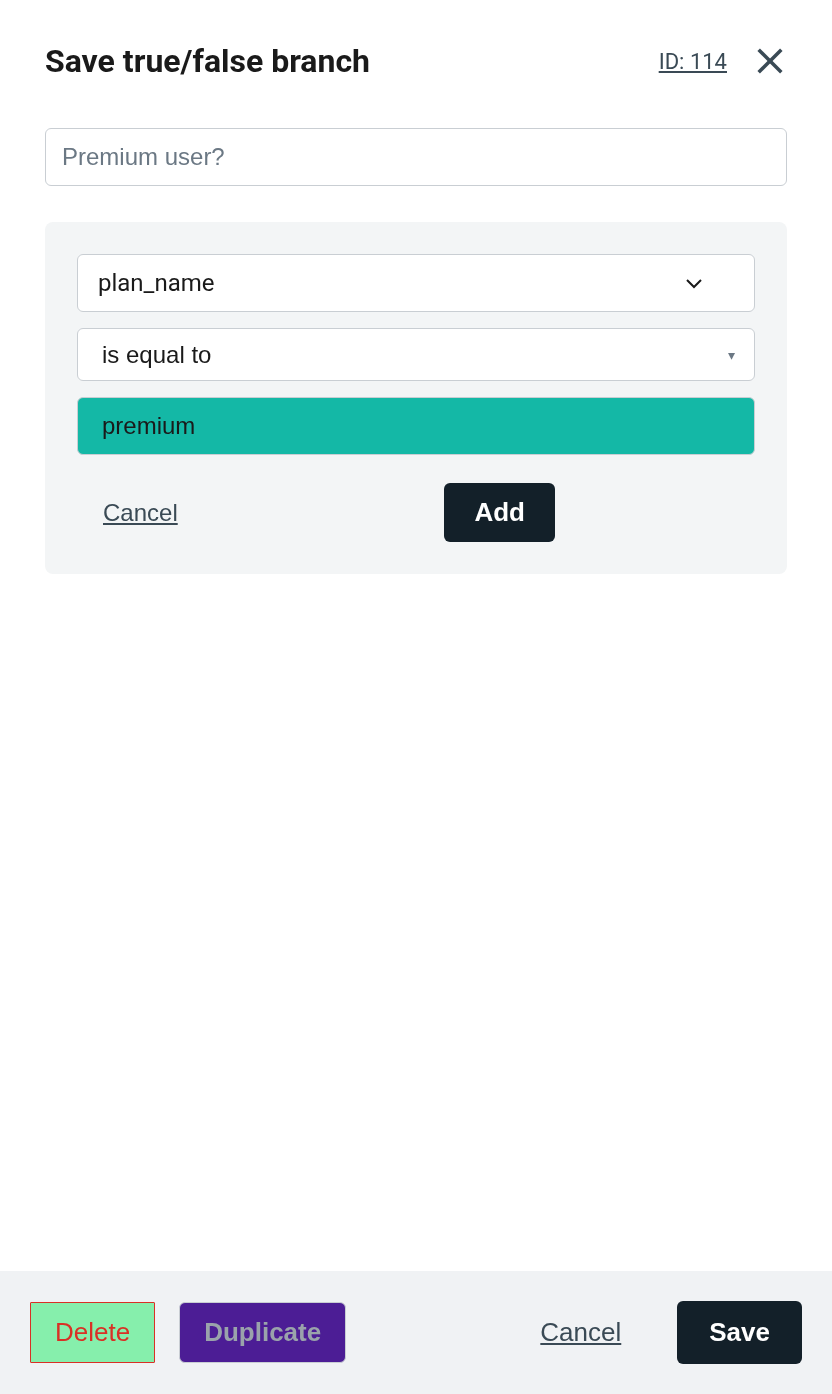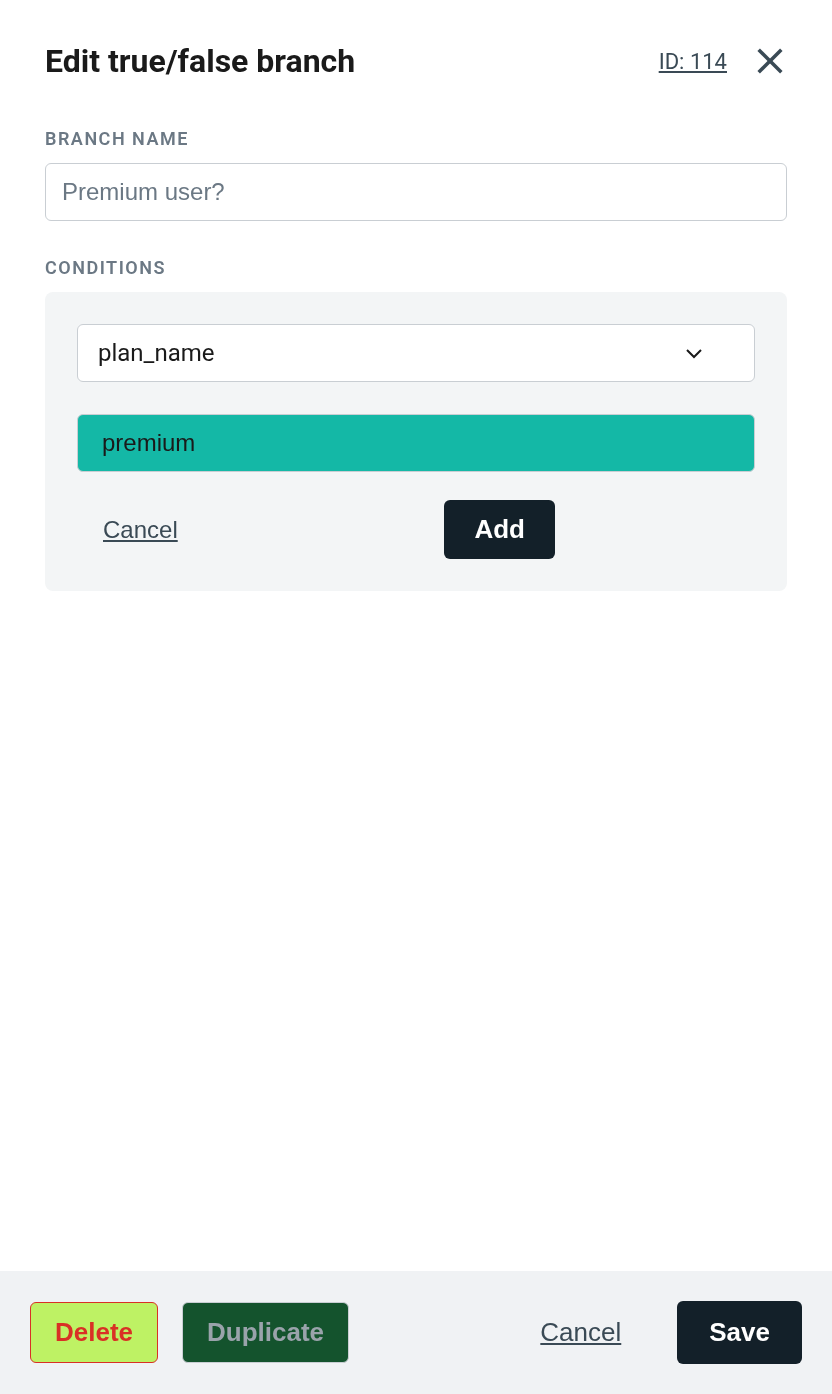"Edit true/false branch" h1.header-title { text: Edit -> Save }
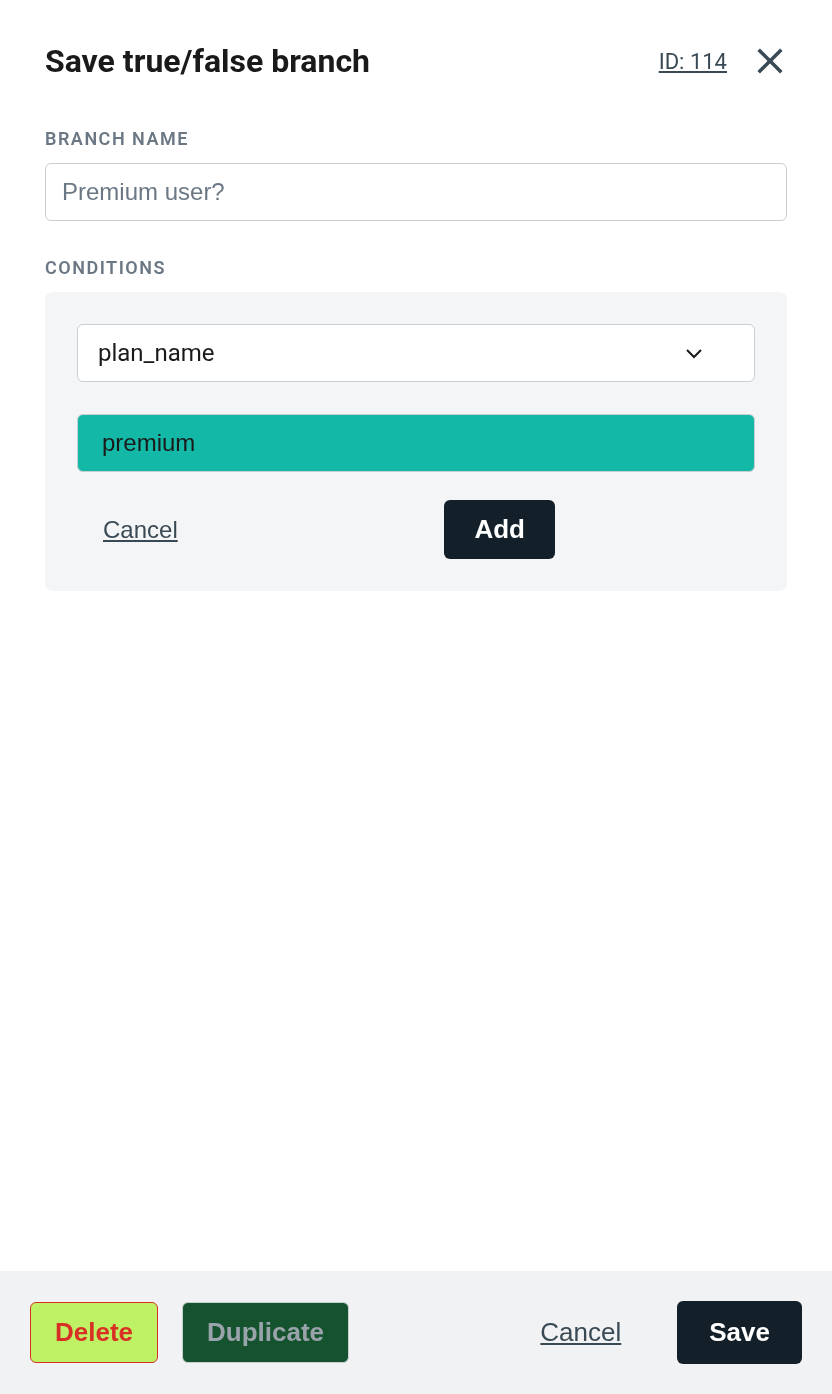"BRANCH NAME" div.section-label { html: <div>BRANCH NAME</div> -> none }
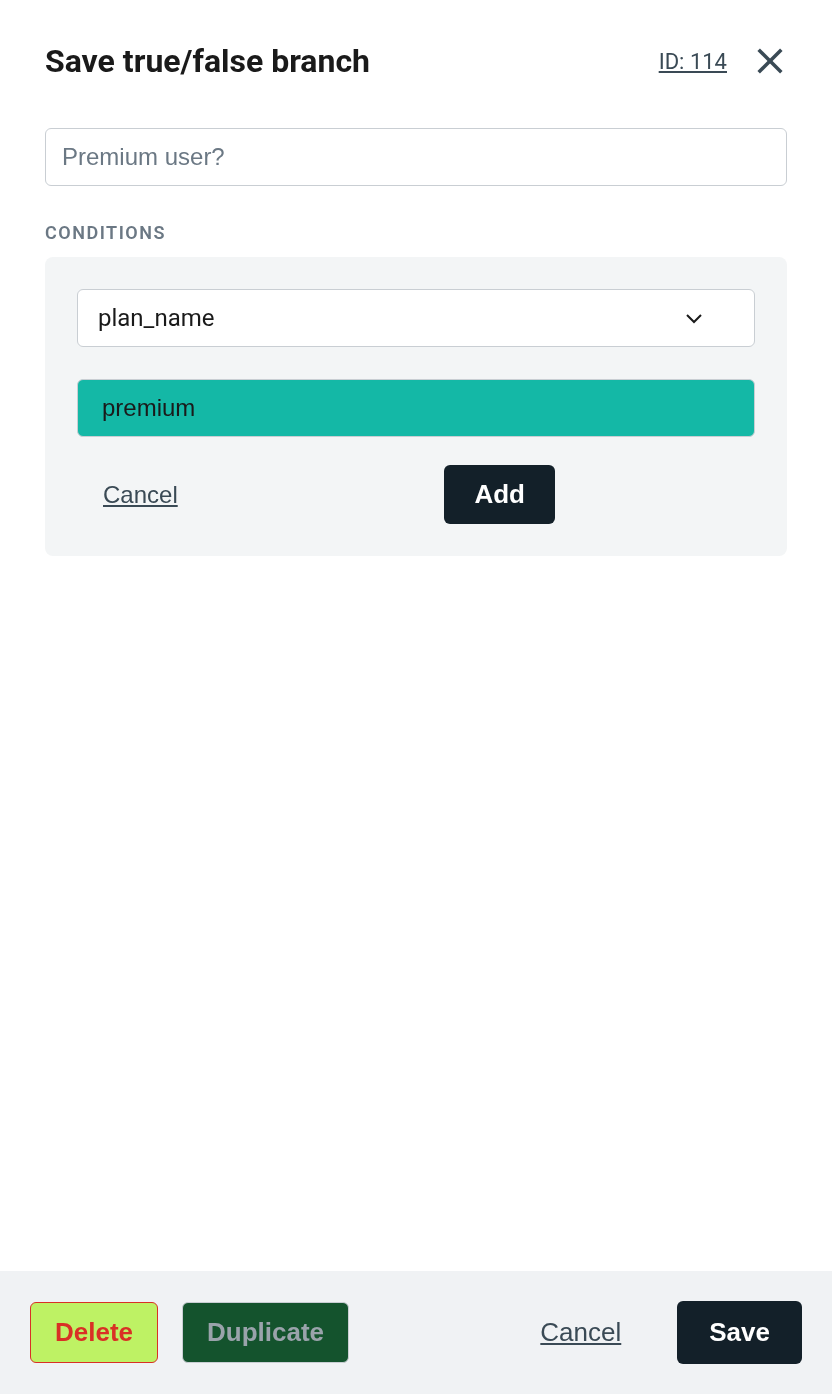"CONDITIONS" div.section-label { html: <div>CONDITIONS</div> -> none }
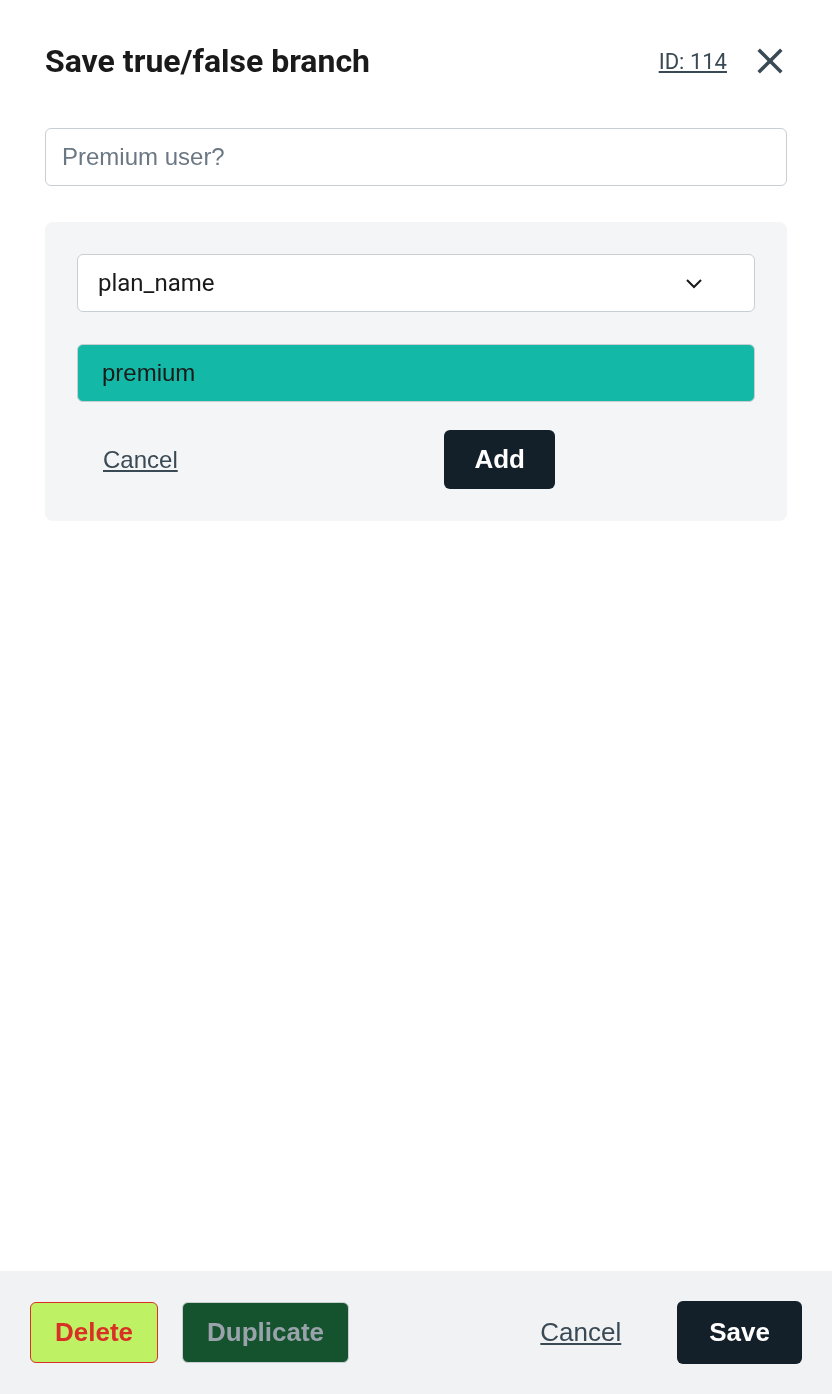"is equal to" div.native-select-wrap { html: none -> <div> <select> <option>is equal to</option> </select> </div> }
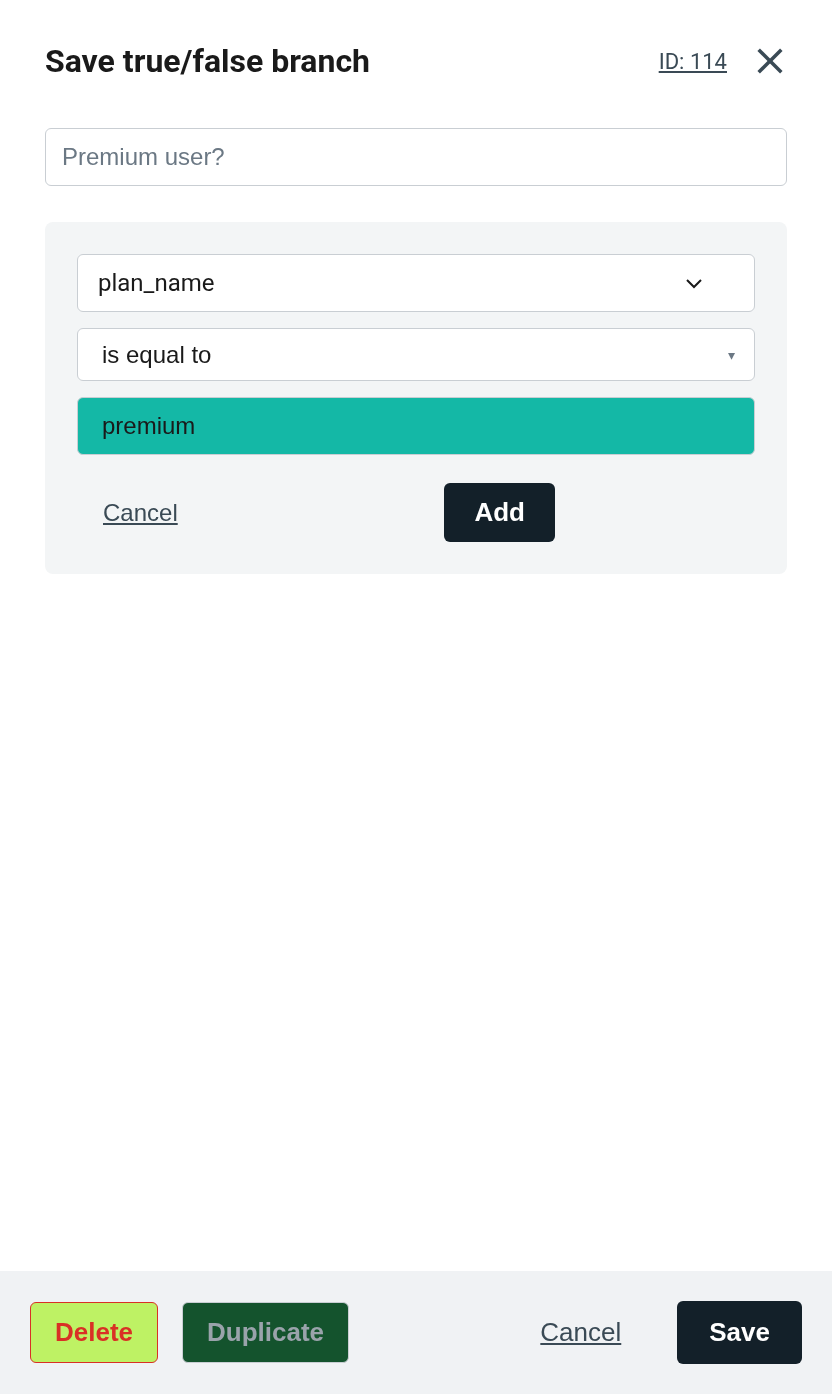"Delete" .delete-btn { background: #bef264 -> #86efac; border-radius: 6px -> 1px; font-weight: 700 -> 400 }
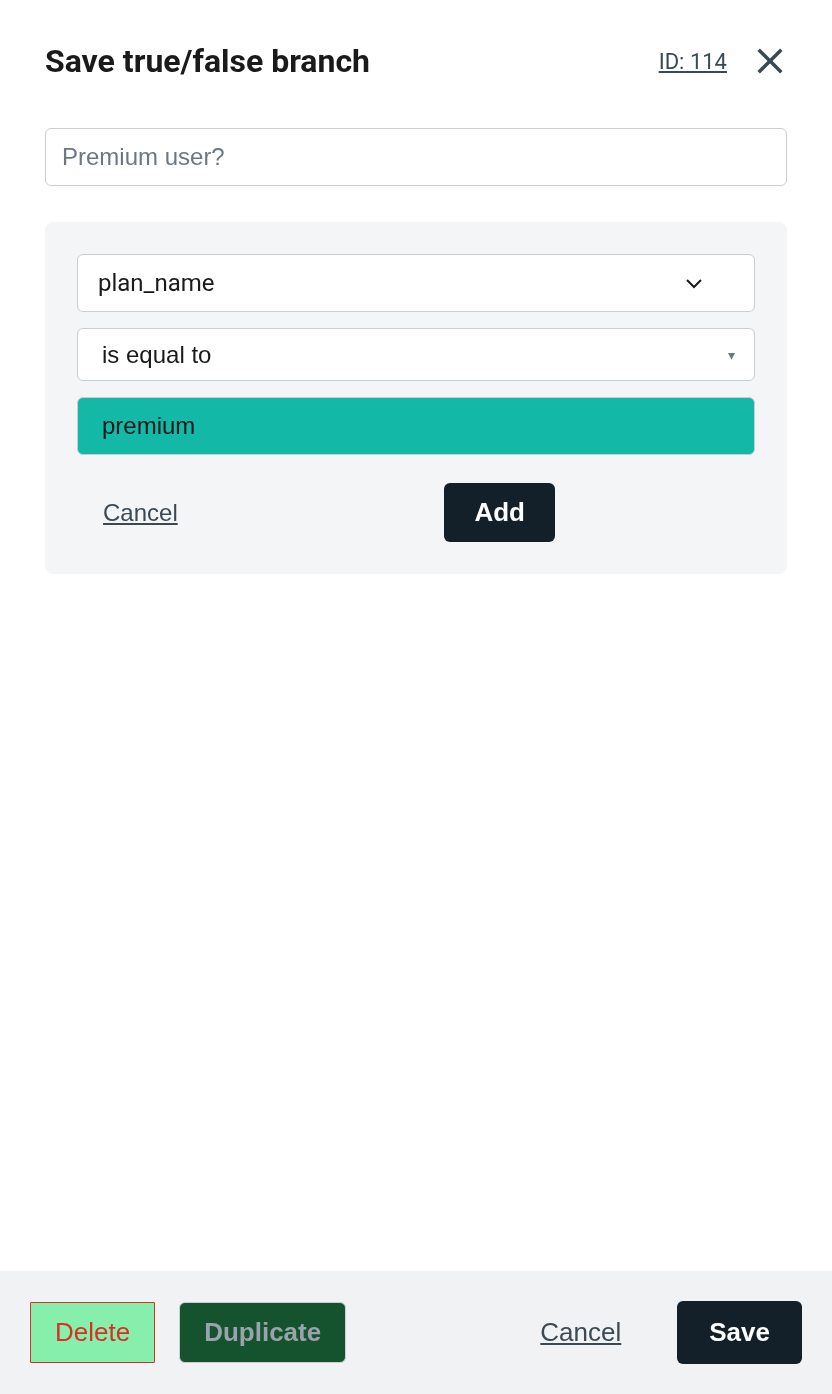"Duplicate" .dup-btn { background: #14532d -> #4c1d95 }
